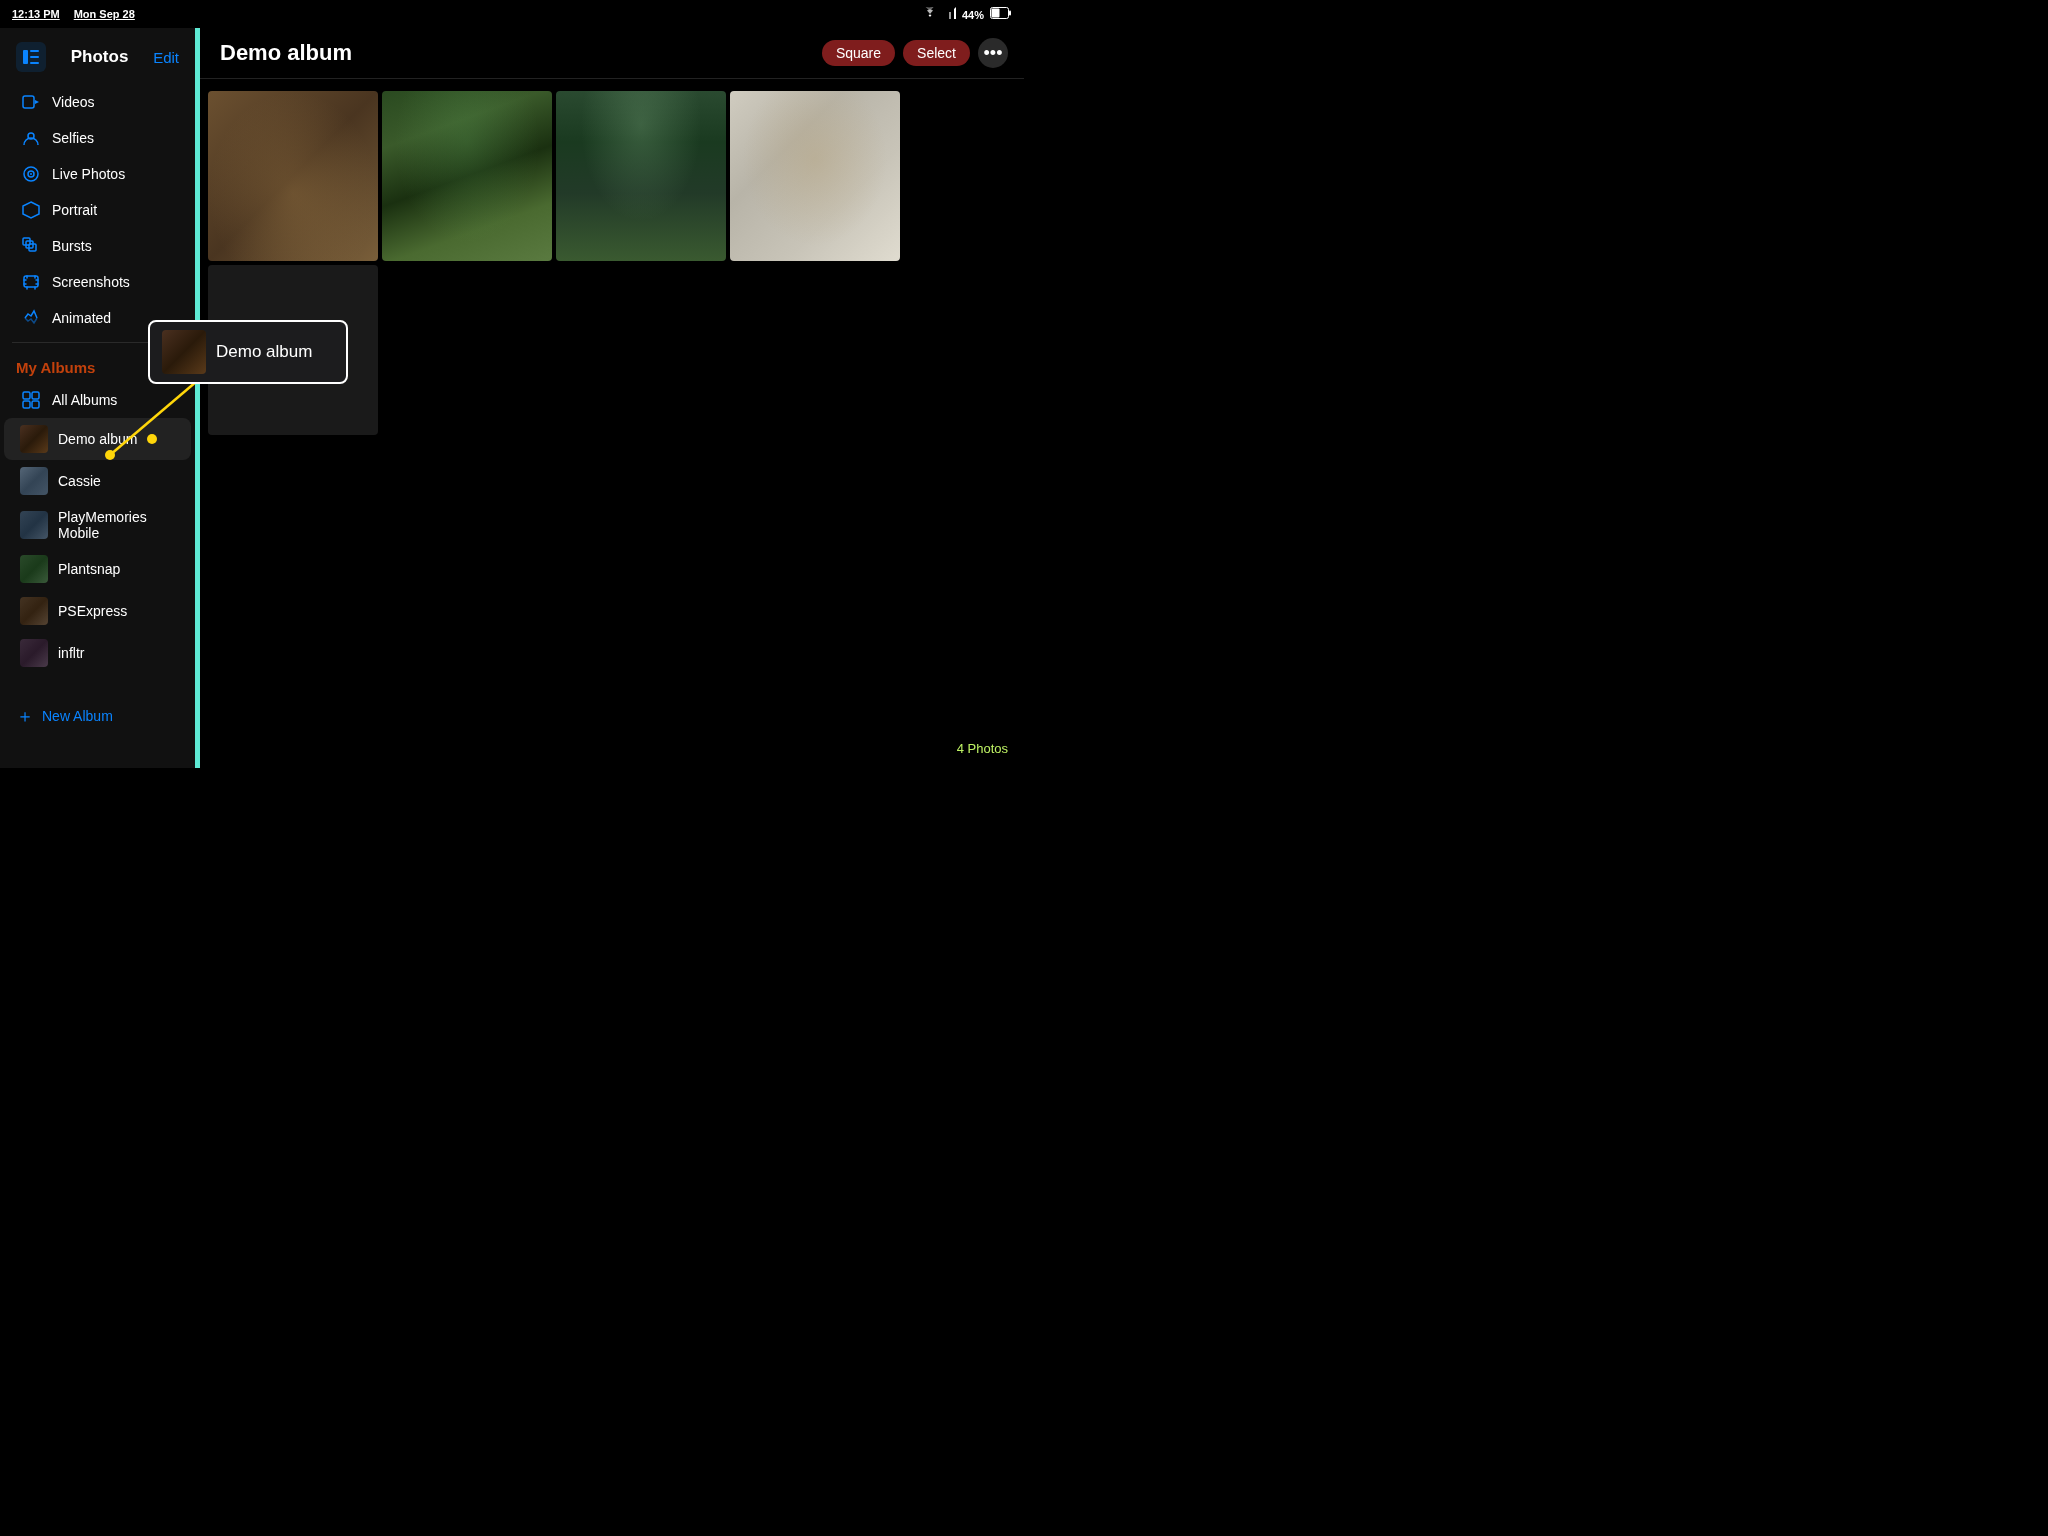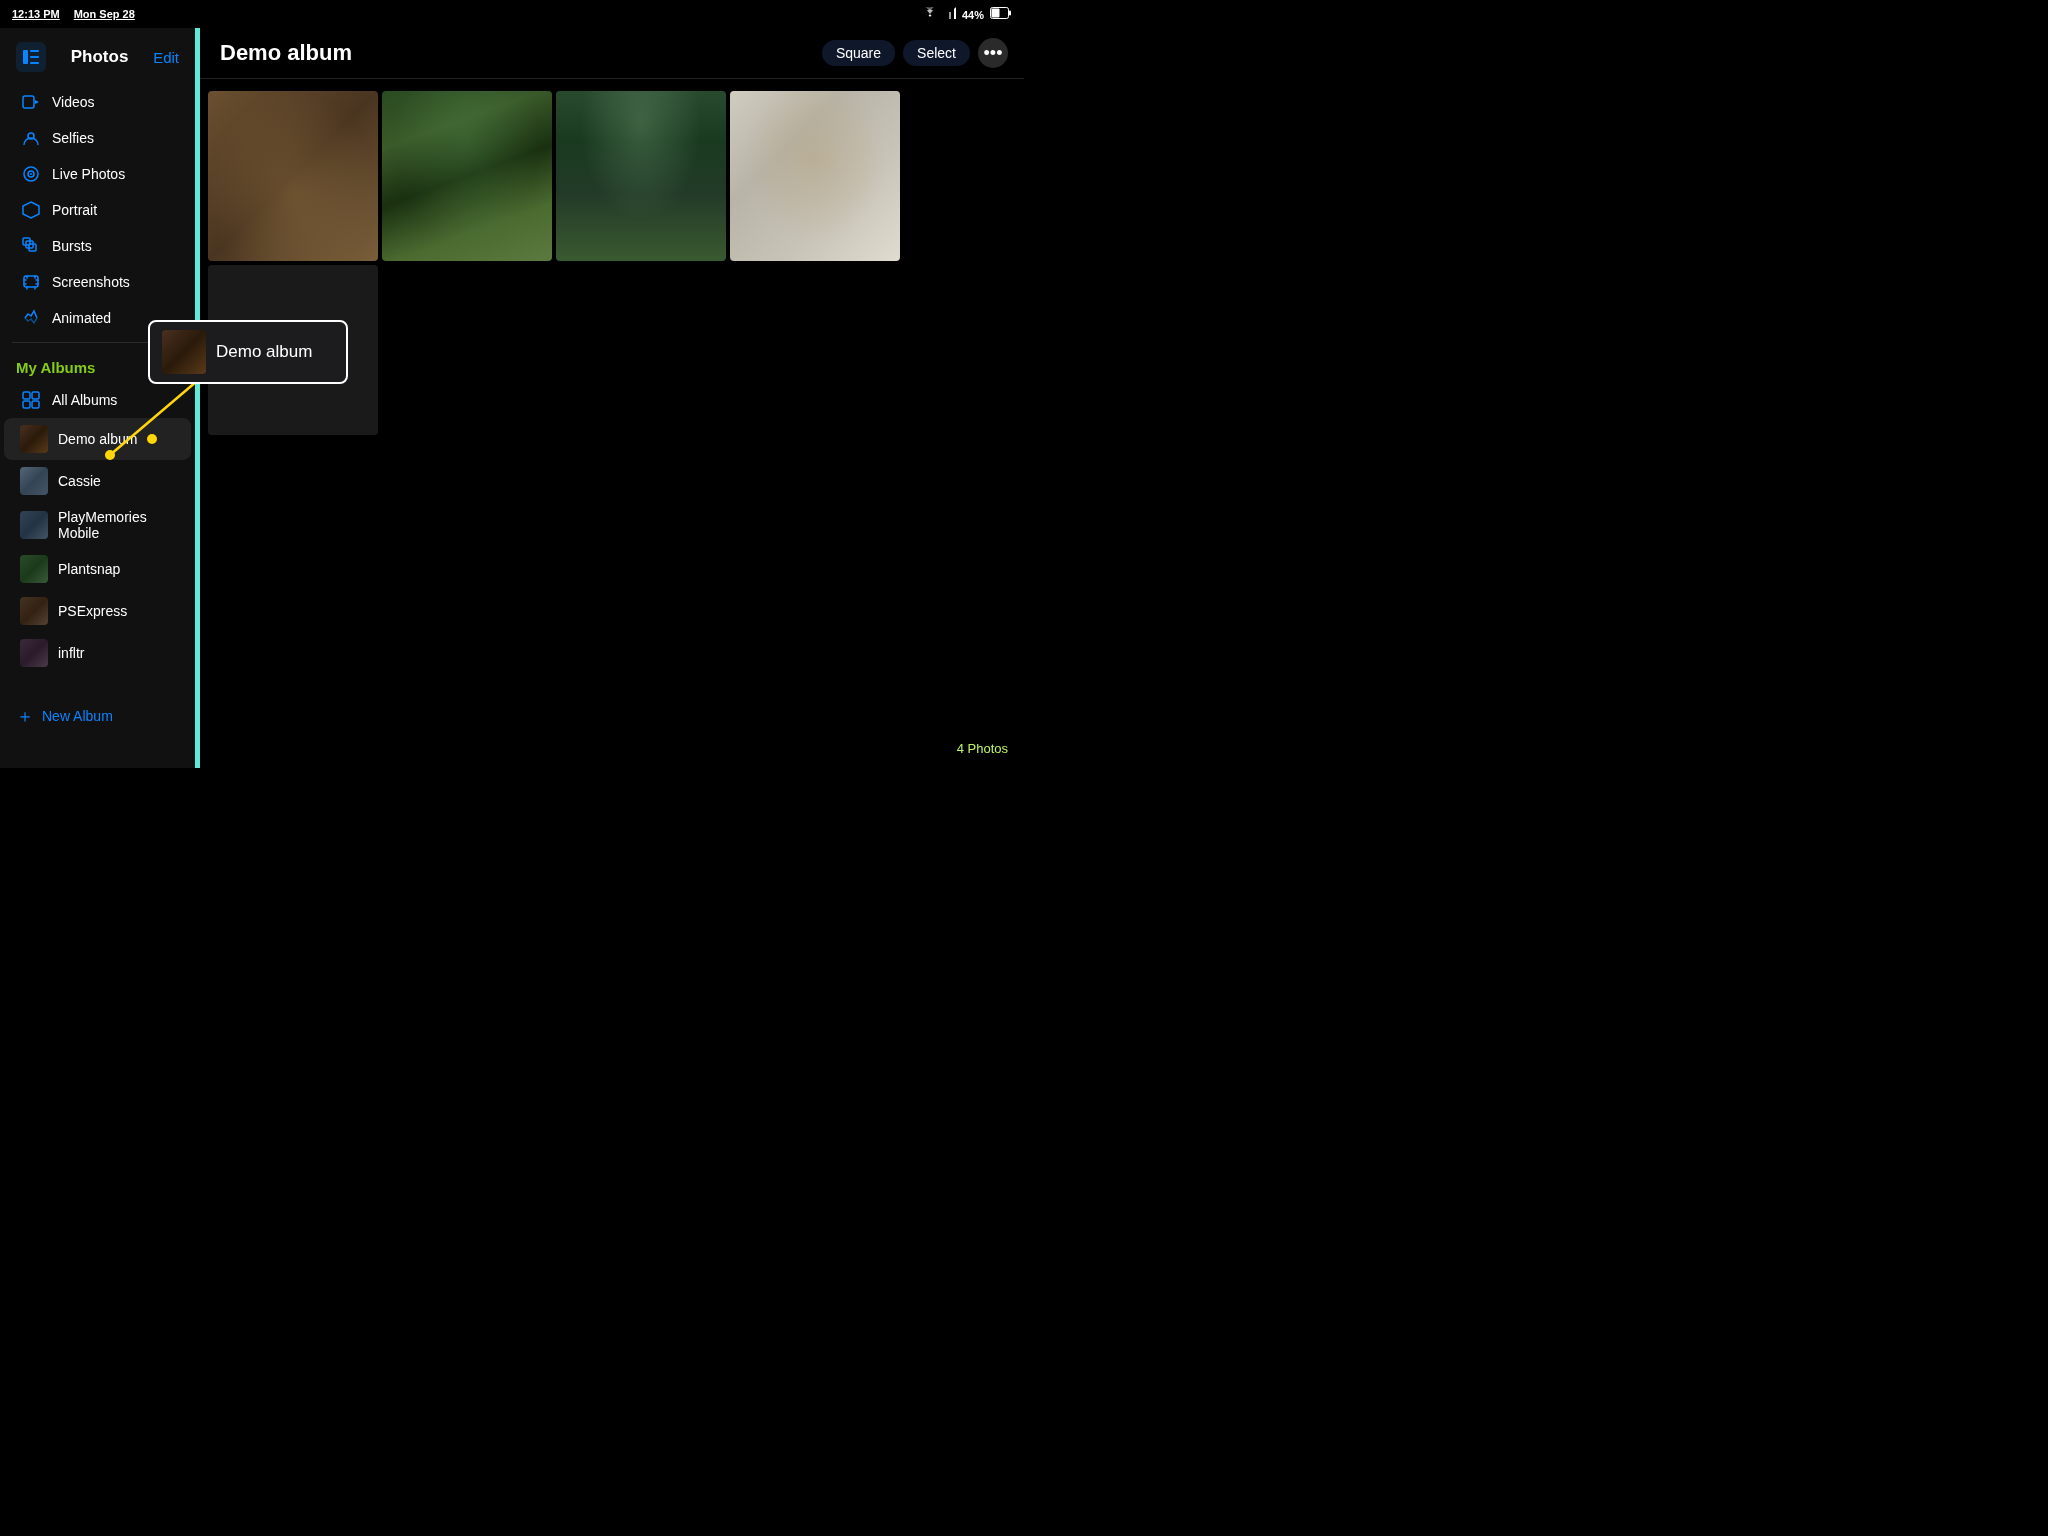"Square" .btn-pill { background: #0f172a -> #7f1d1d }
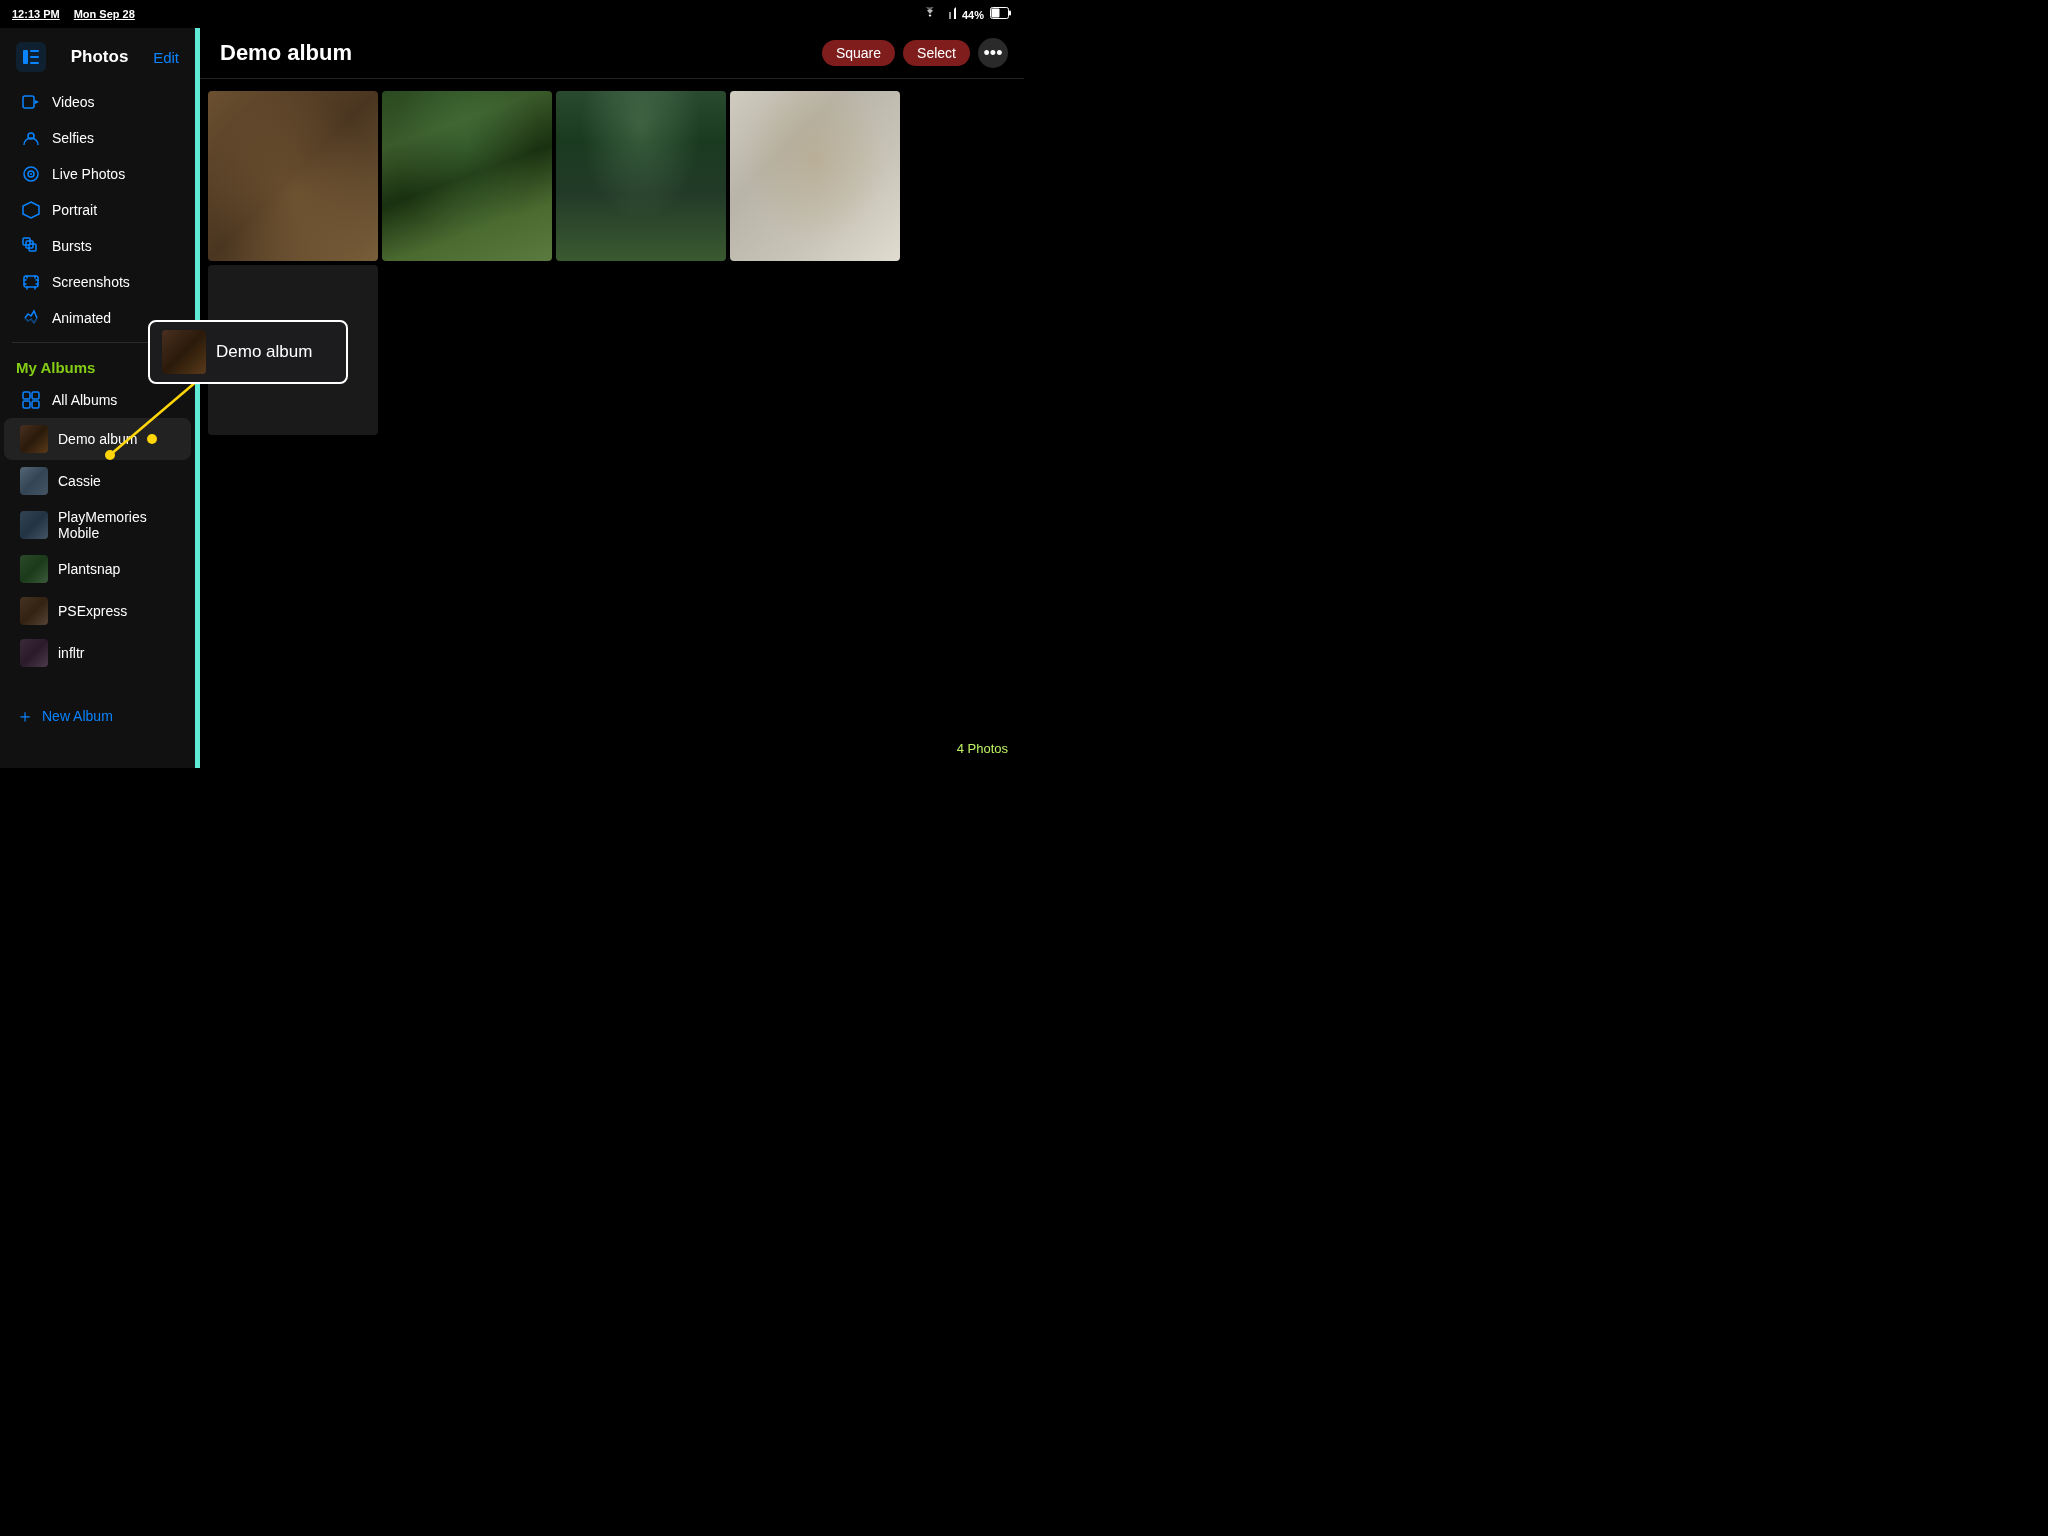"My Albums" .my-albums-title { color: #84cc16 -> #c2410c }
